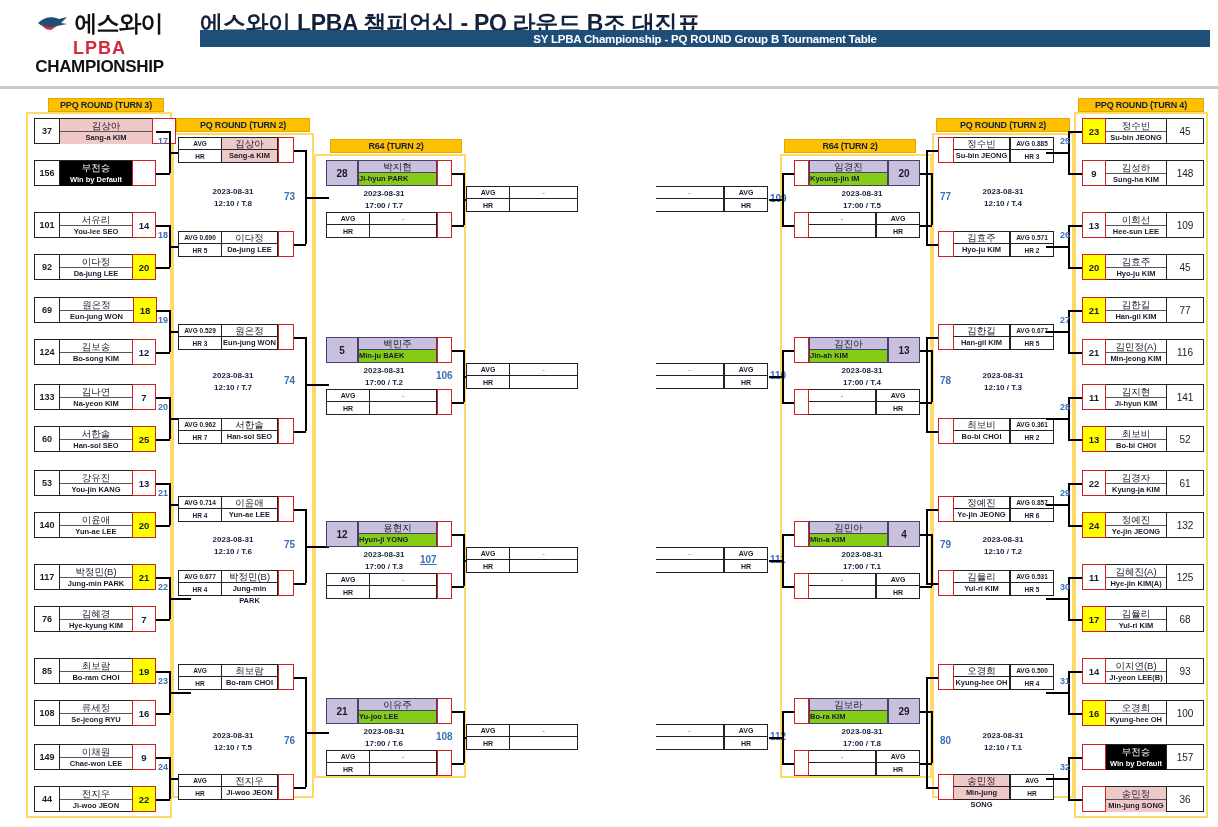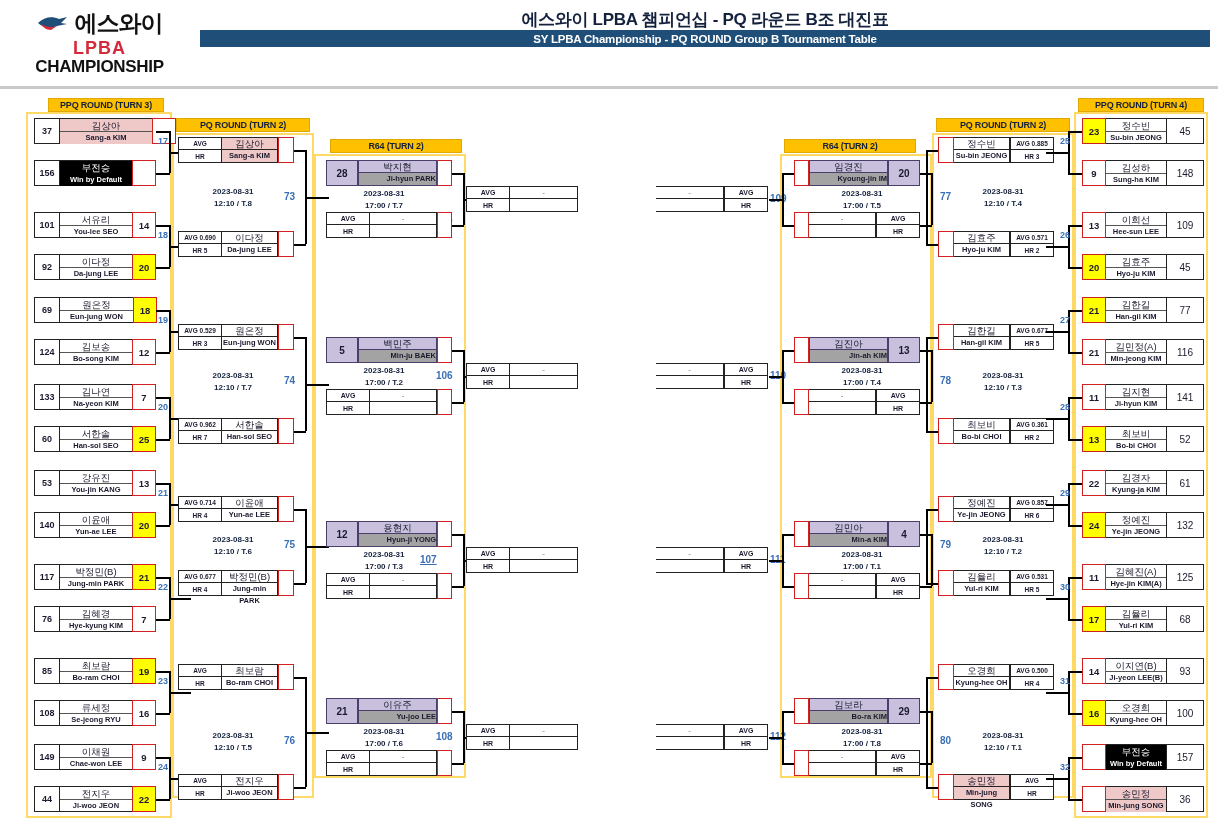"에스와이 LPBA 챔피언십 - PQ" #title-ko { font-size: 17px -> 23px; text-align: center -> left }
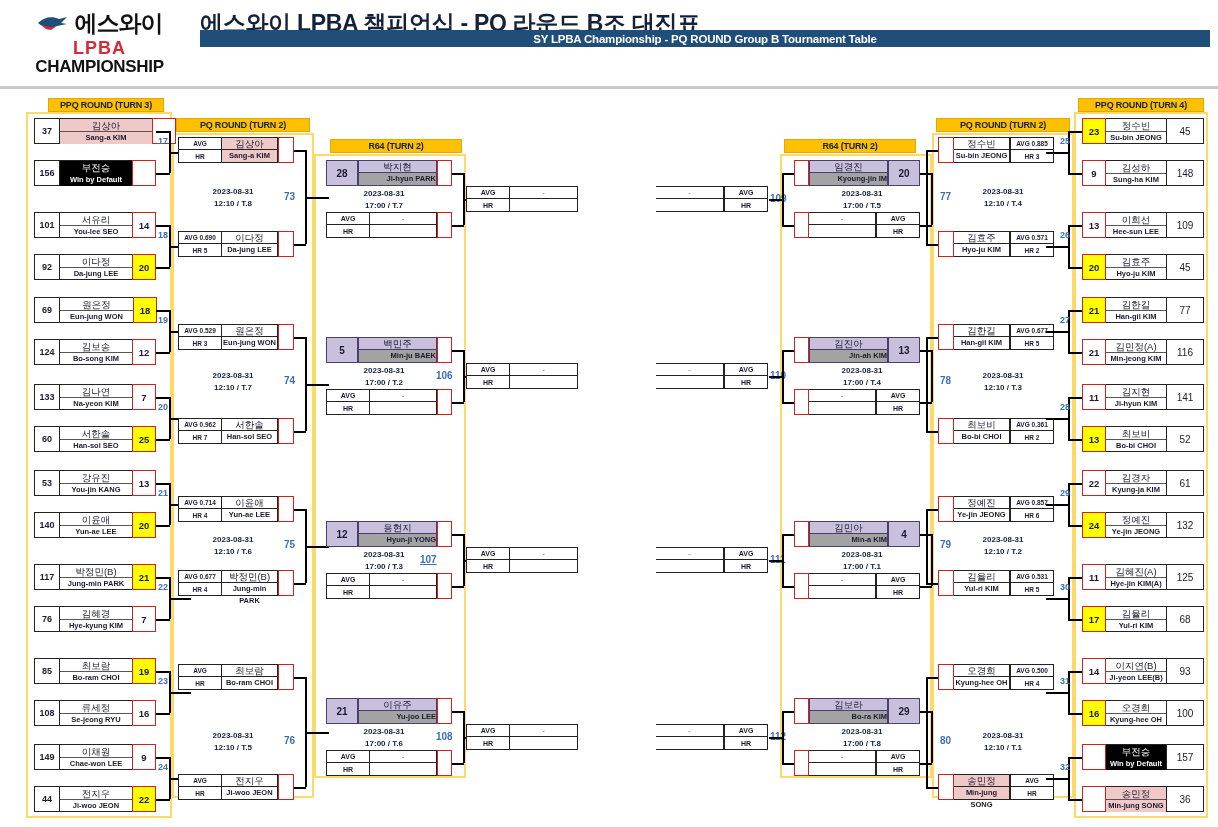"Ji-hyun PARK" .rbox .nm-en { background: #a3a3a3 -> #84cc16; text-align: right -> left }
